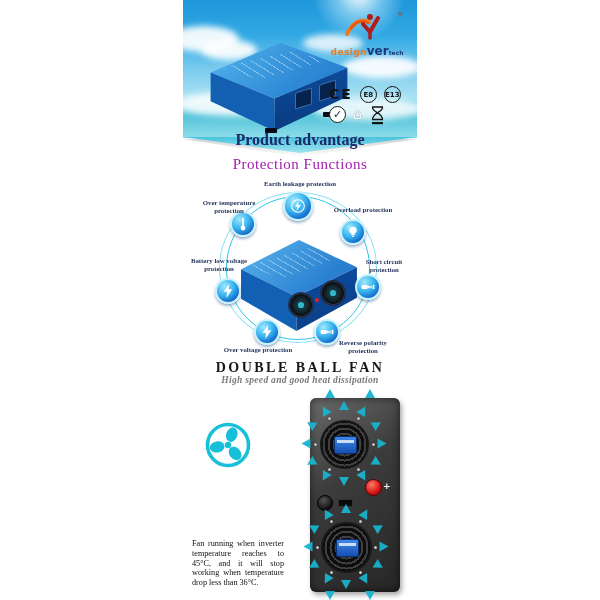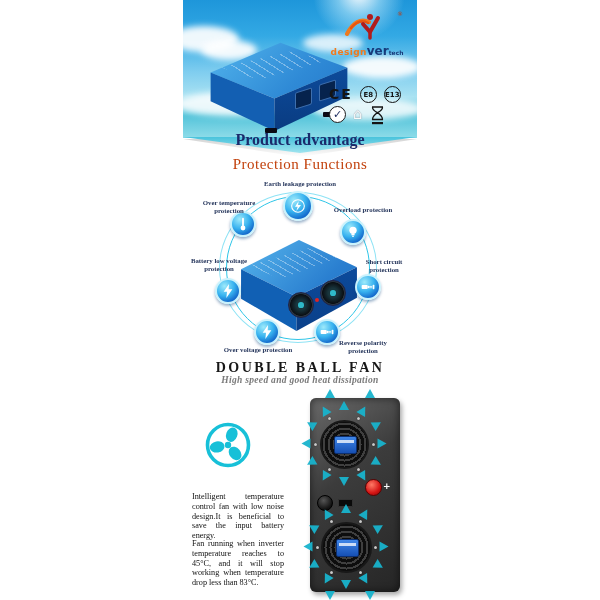"Protection Functions" .sec-title { color: #c2410c -> #a21caf }
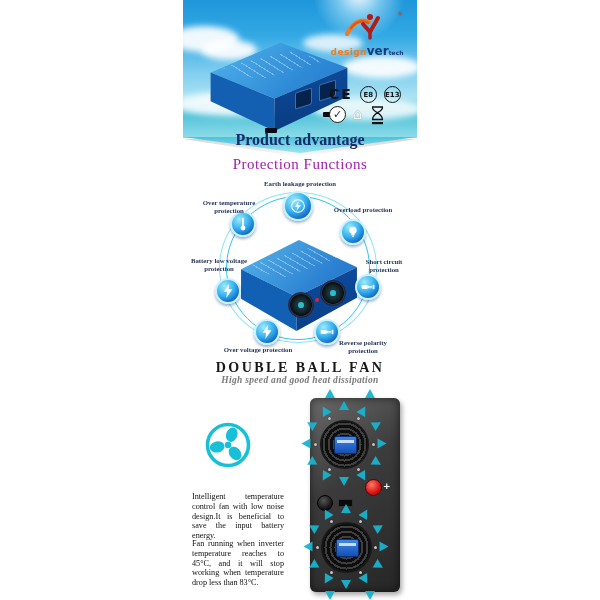"Intelligent temperature control fan with" p.fan-para { html: <p>Intelligent temperature control fan with low noise design.It is beneficial to save the input battery energy.</p> -> none }
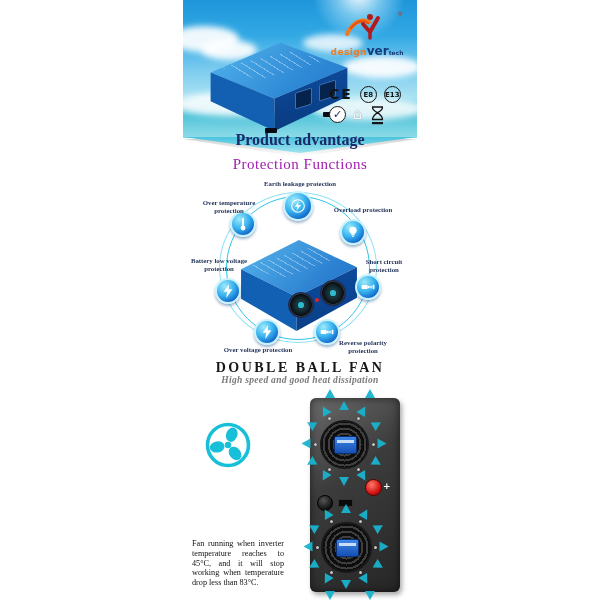"Fan running when inverter temperature" p.fan-para { text: 83 -> 36 }
